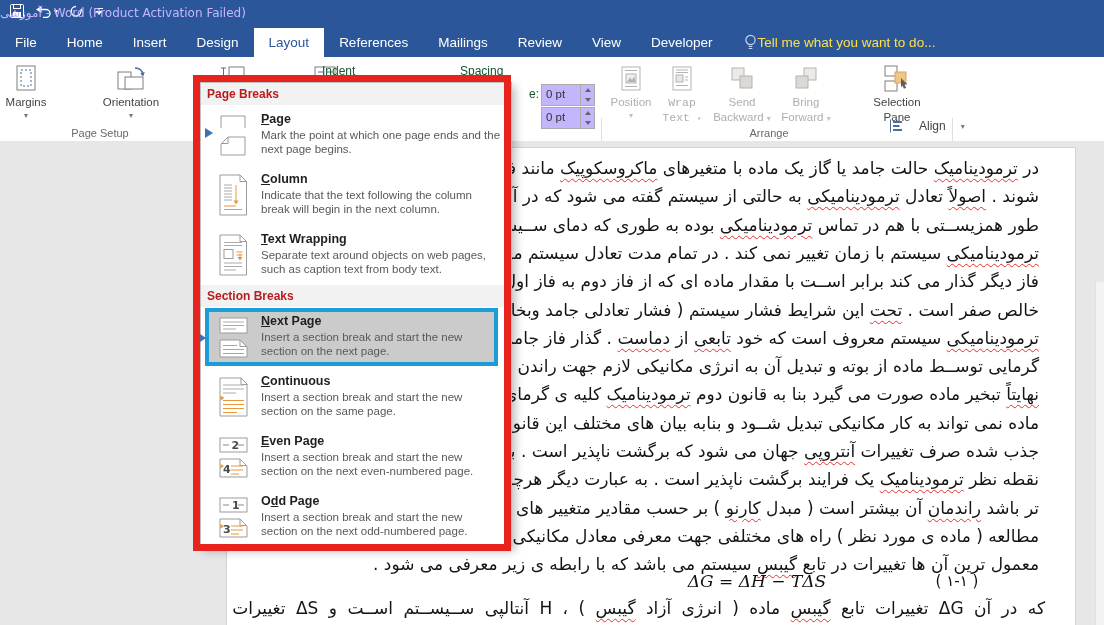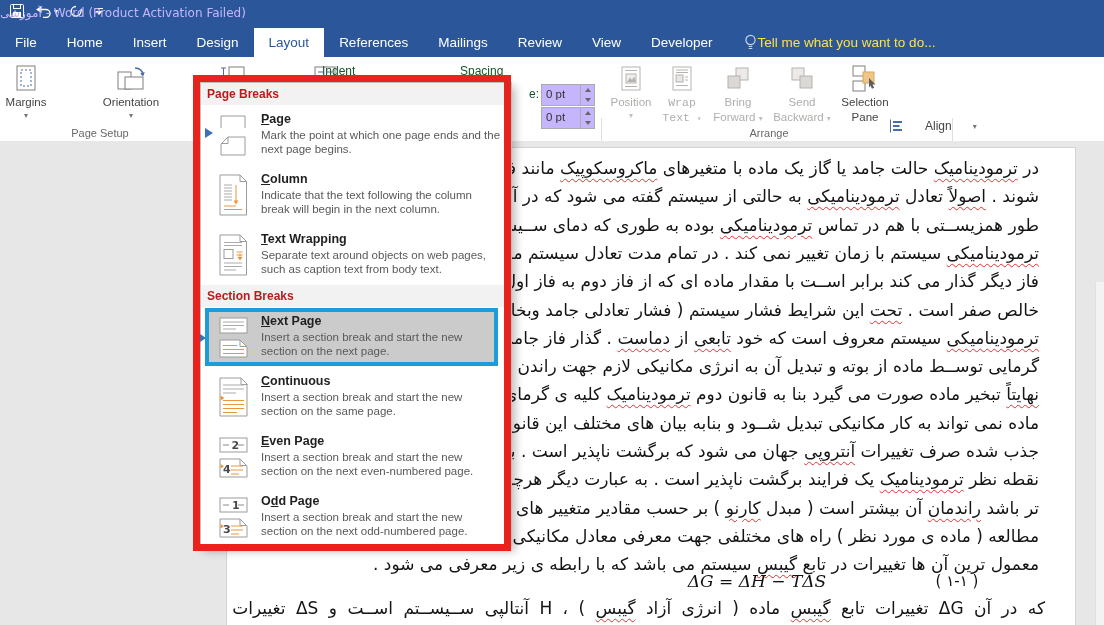"Bring" div.bigbtn { order: before "Send" -> after "Send" }
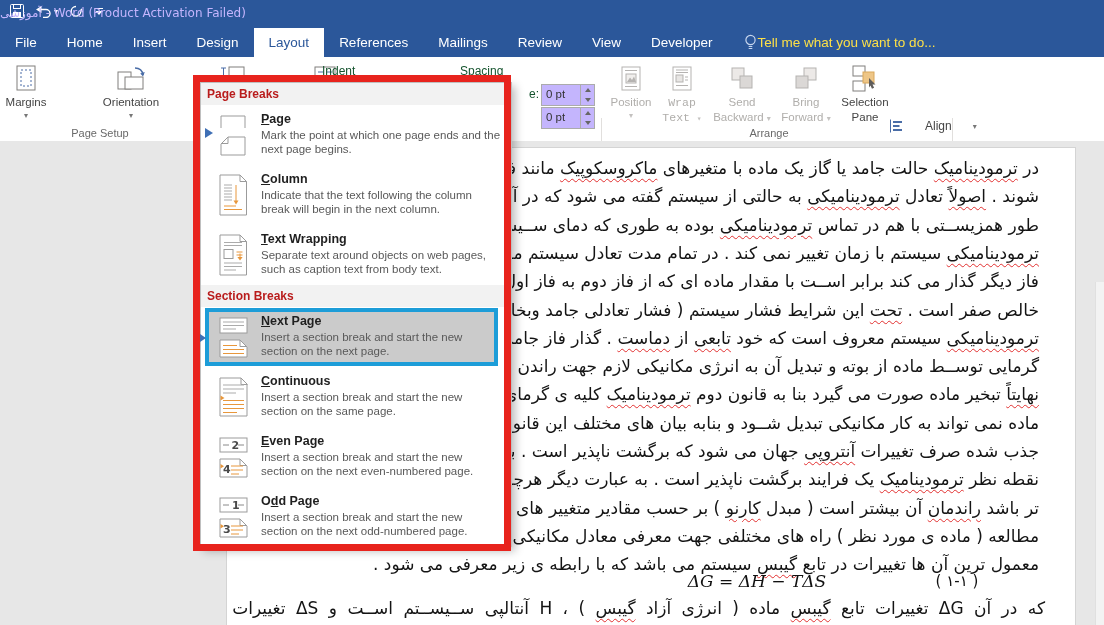"Selection" div.bigbtn { margin-left: none -> 32px }
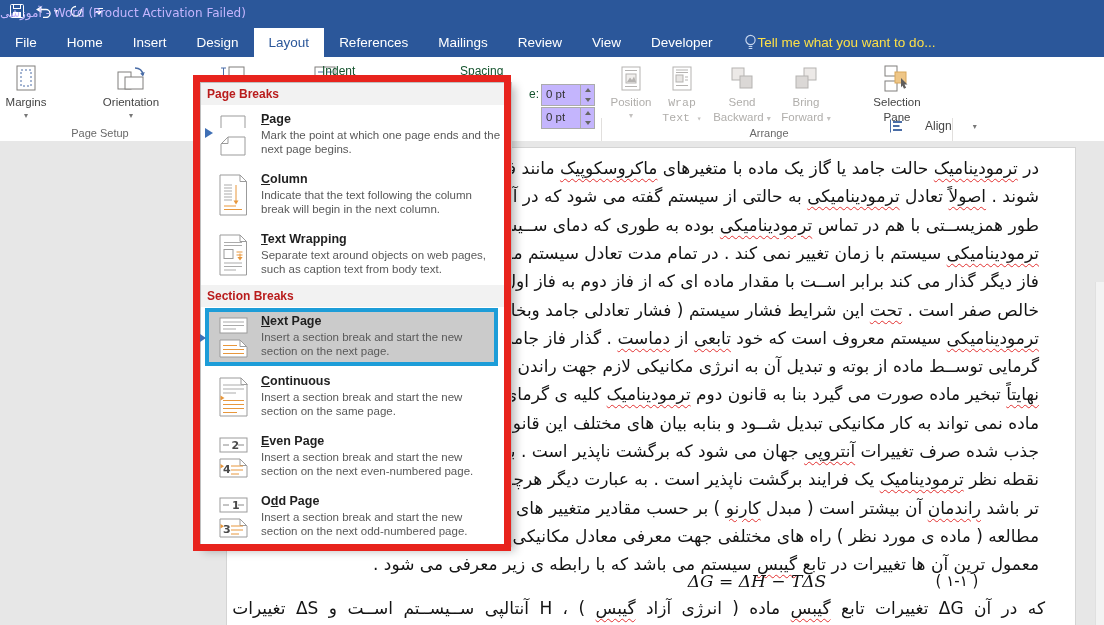"Align" .sidebtn { gap: 21px -> 15px }
